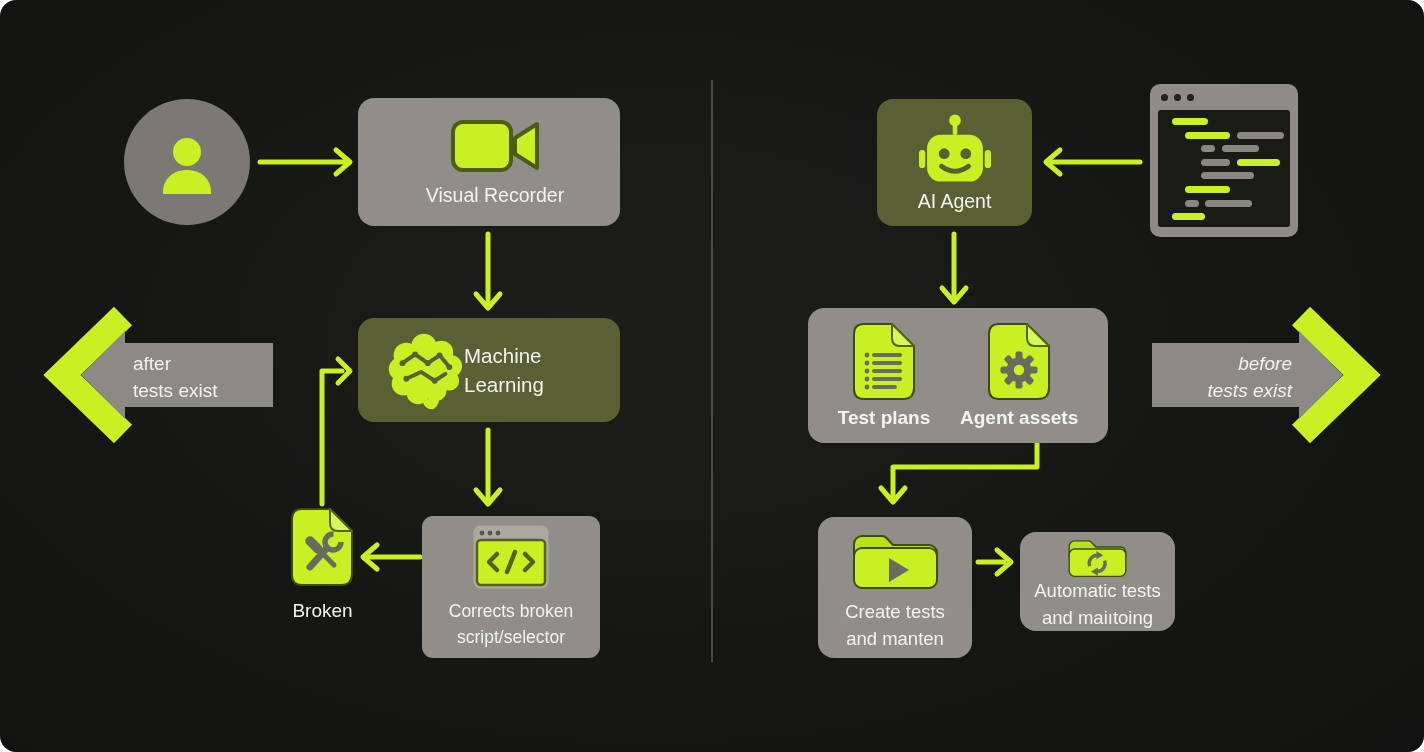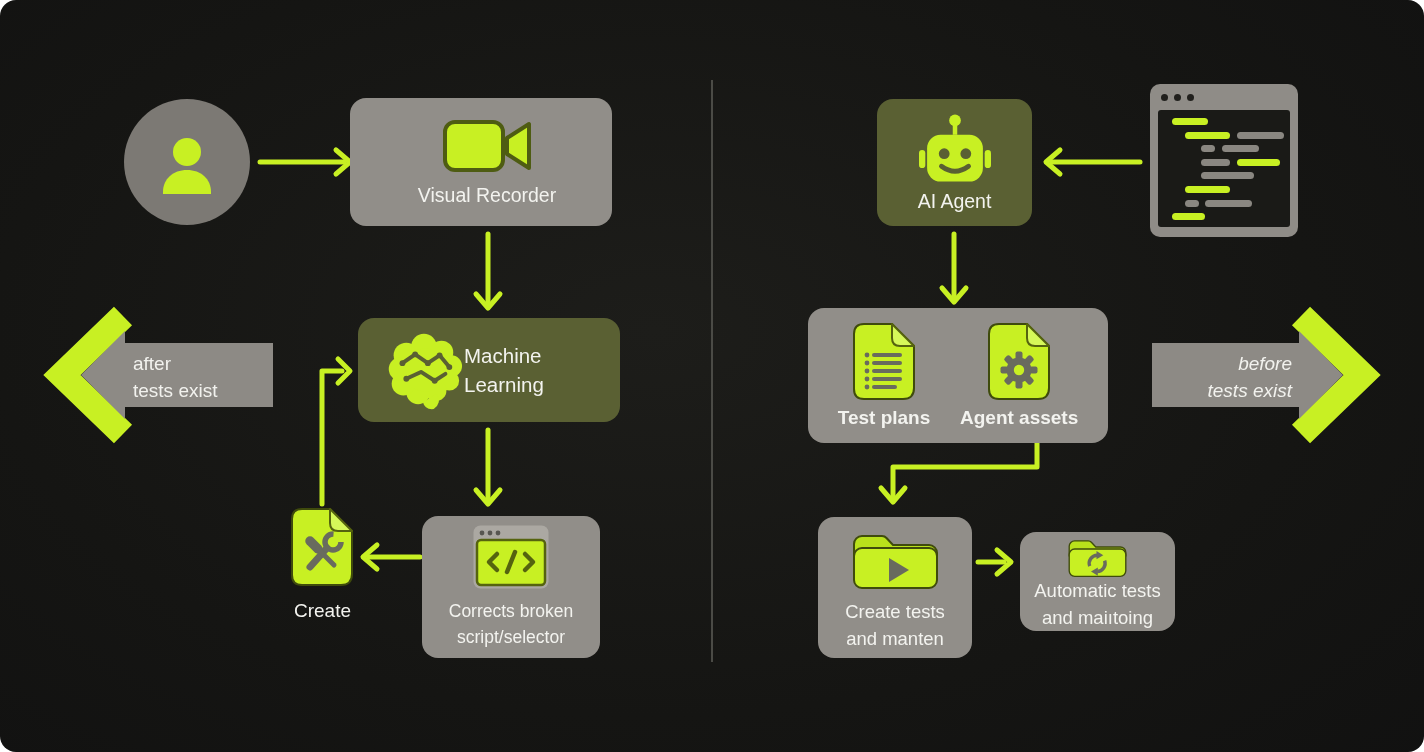"Visual Recorder" #visual-recorder { left: 350px -> 358px }
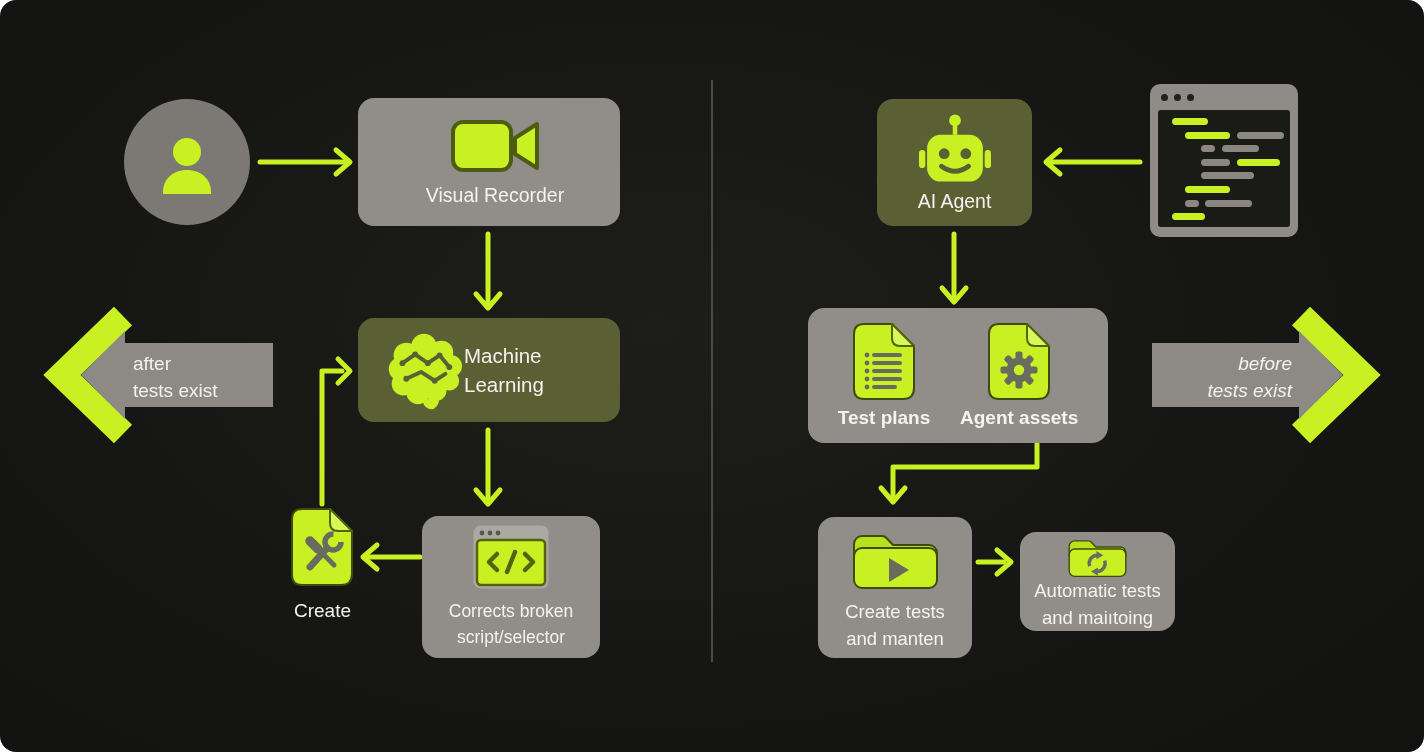"Create" div { text: Create -> Broken }
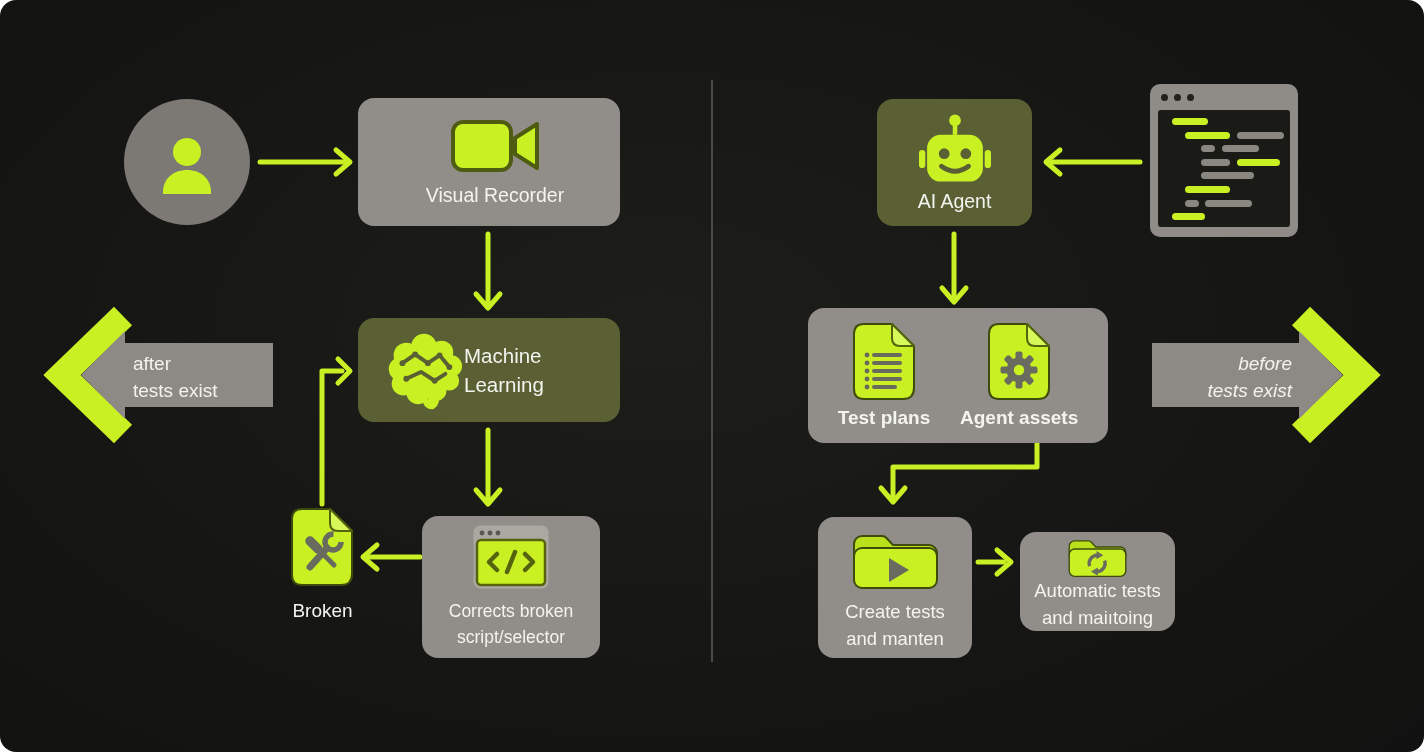"Corrects broken" #corrects { border-radius: none -> 11px }
